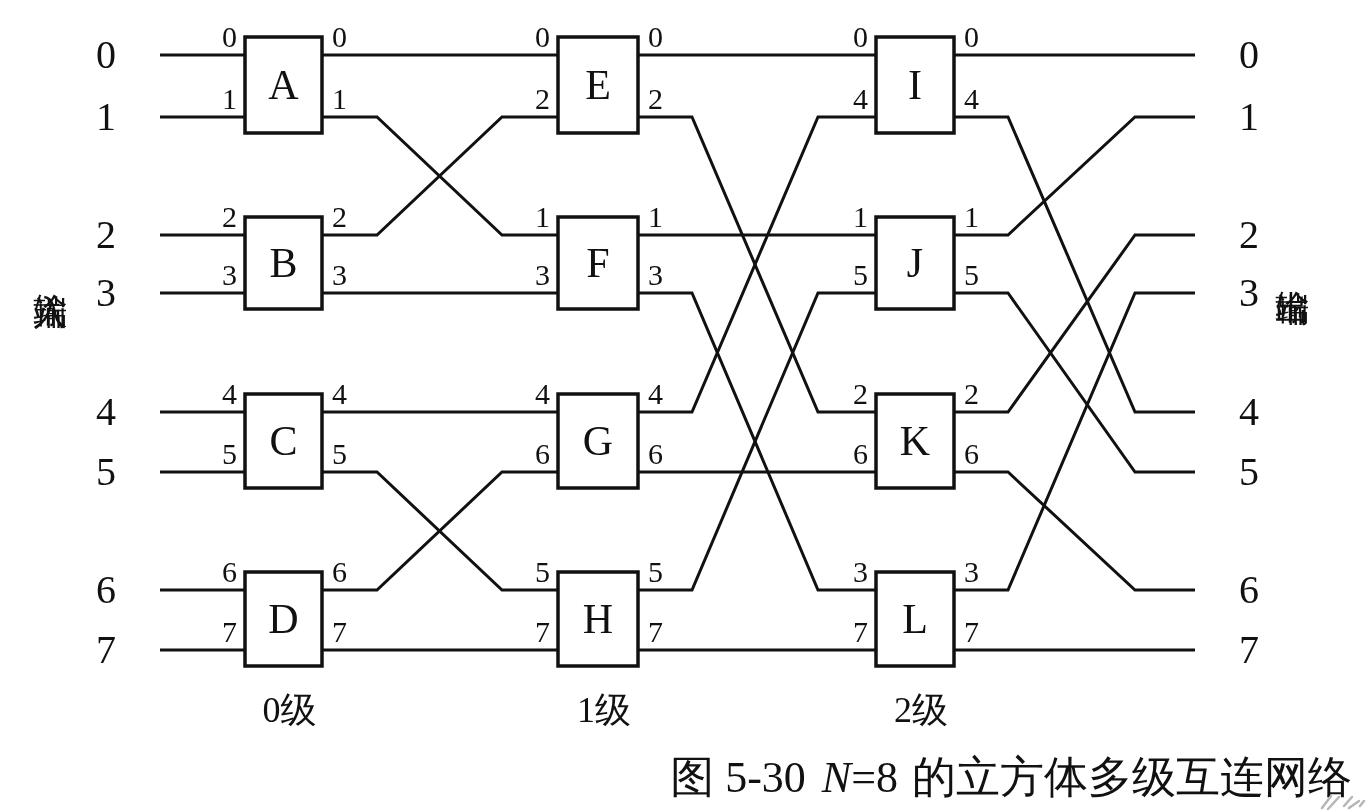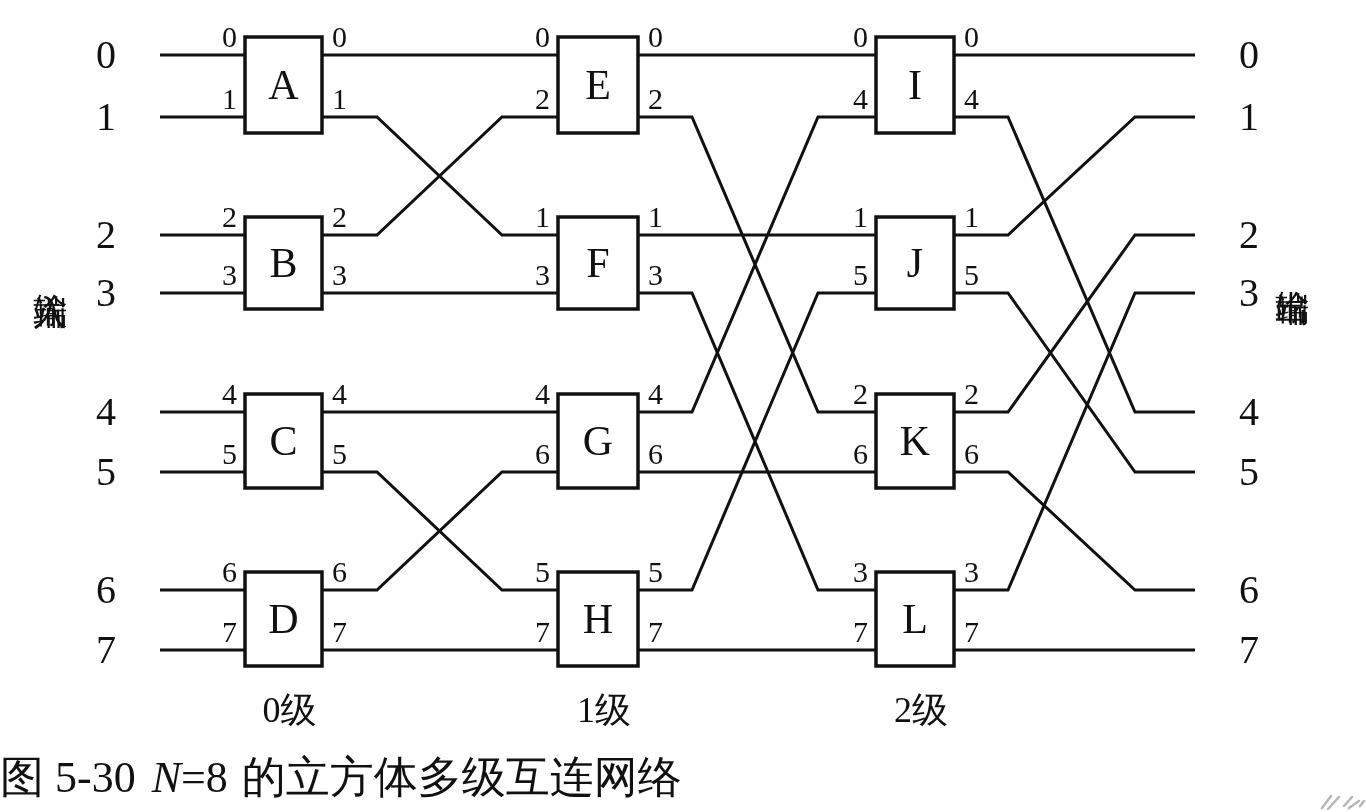"图 5-30 N=8 的立方体多级互连网络" .caption { text-align: left -> right }
